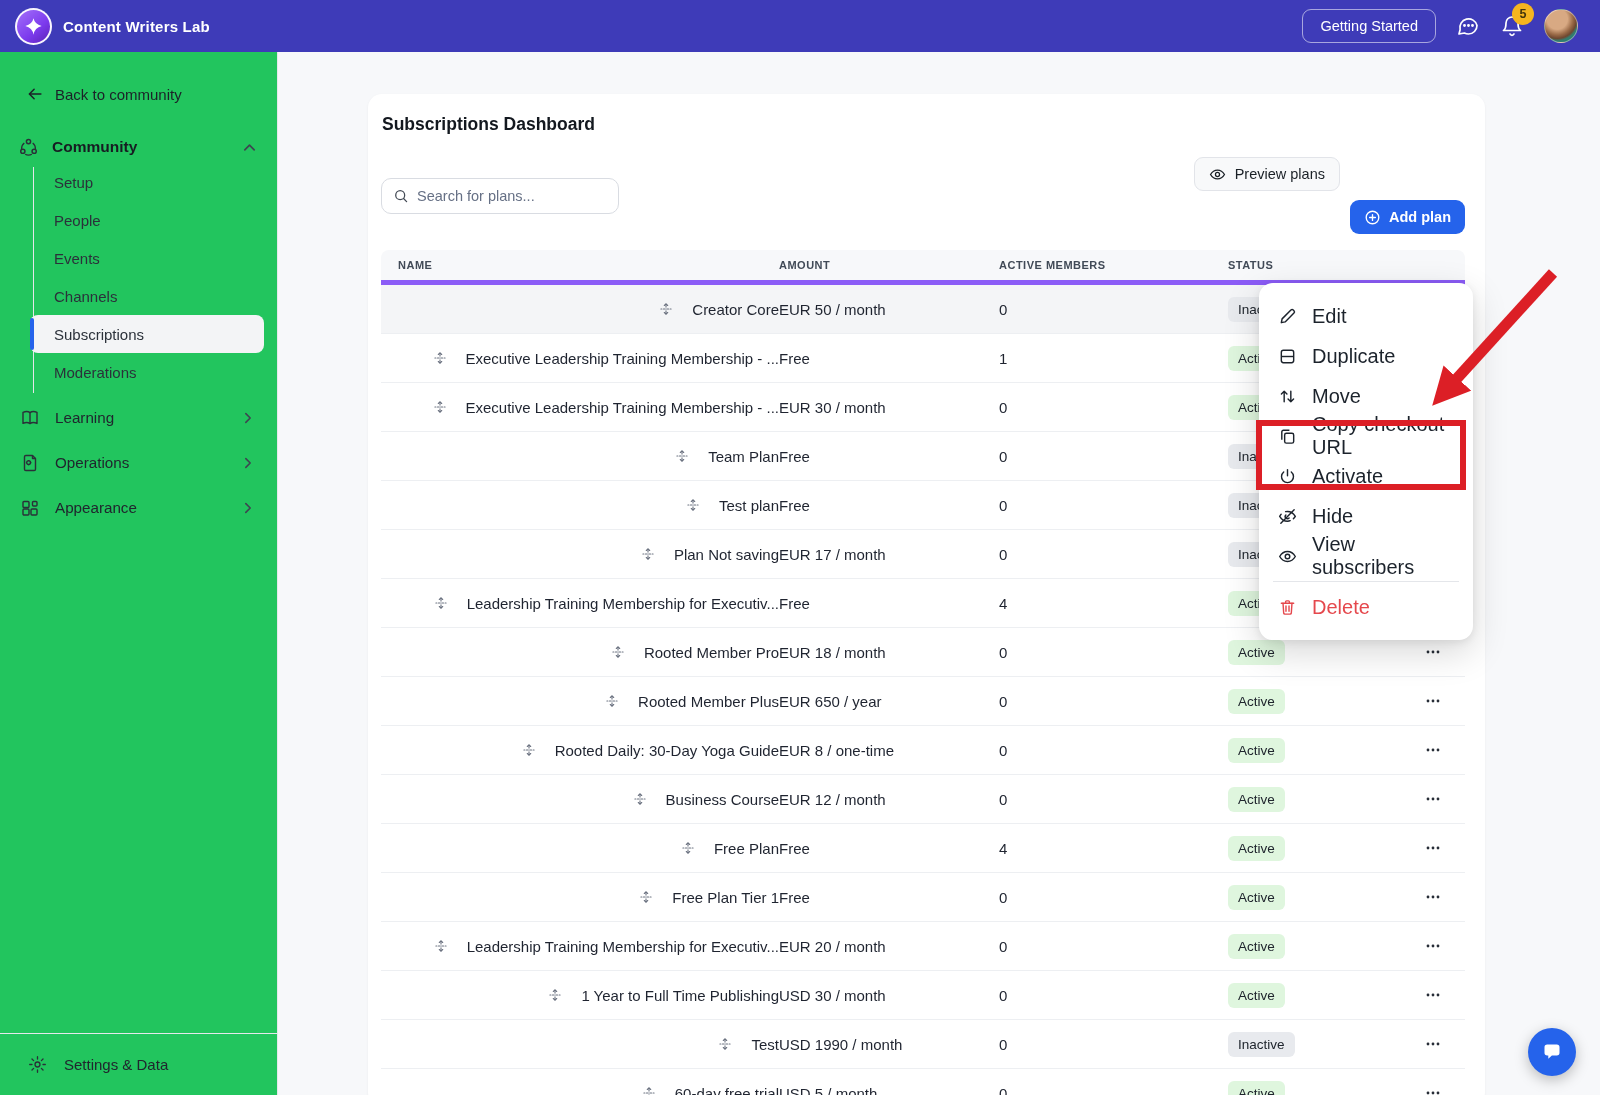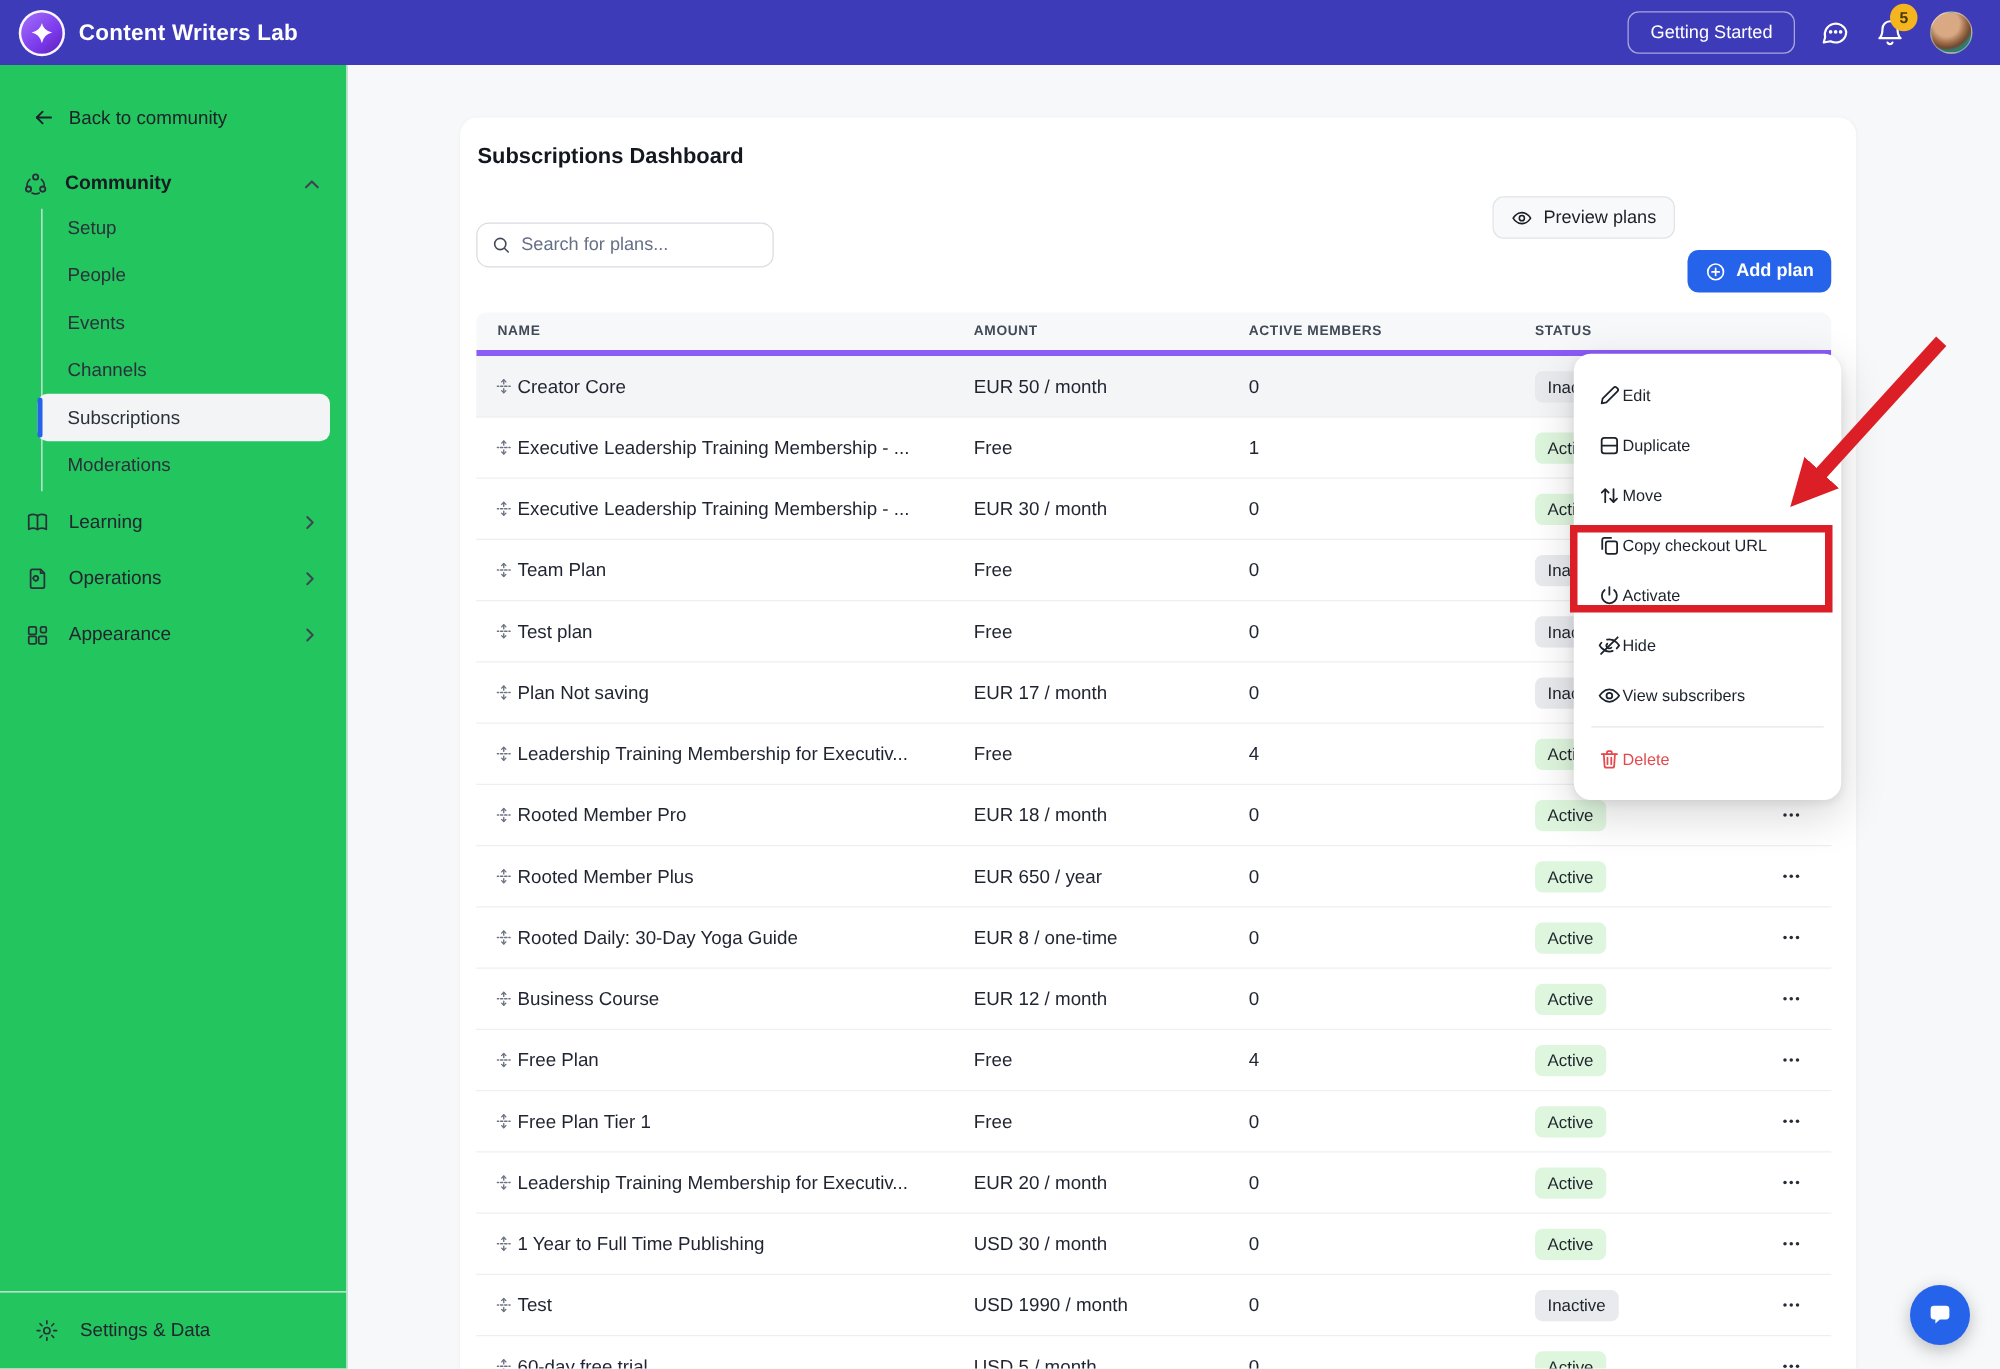"Content Writers Lab" .app-title { font-size: 18px -> 15px }
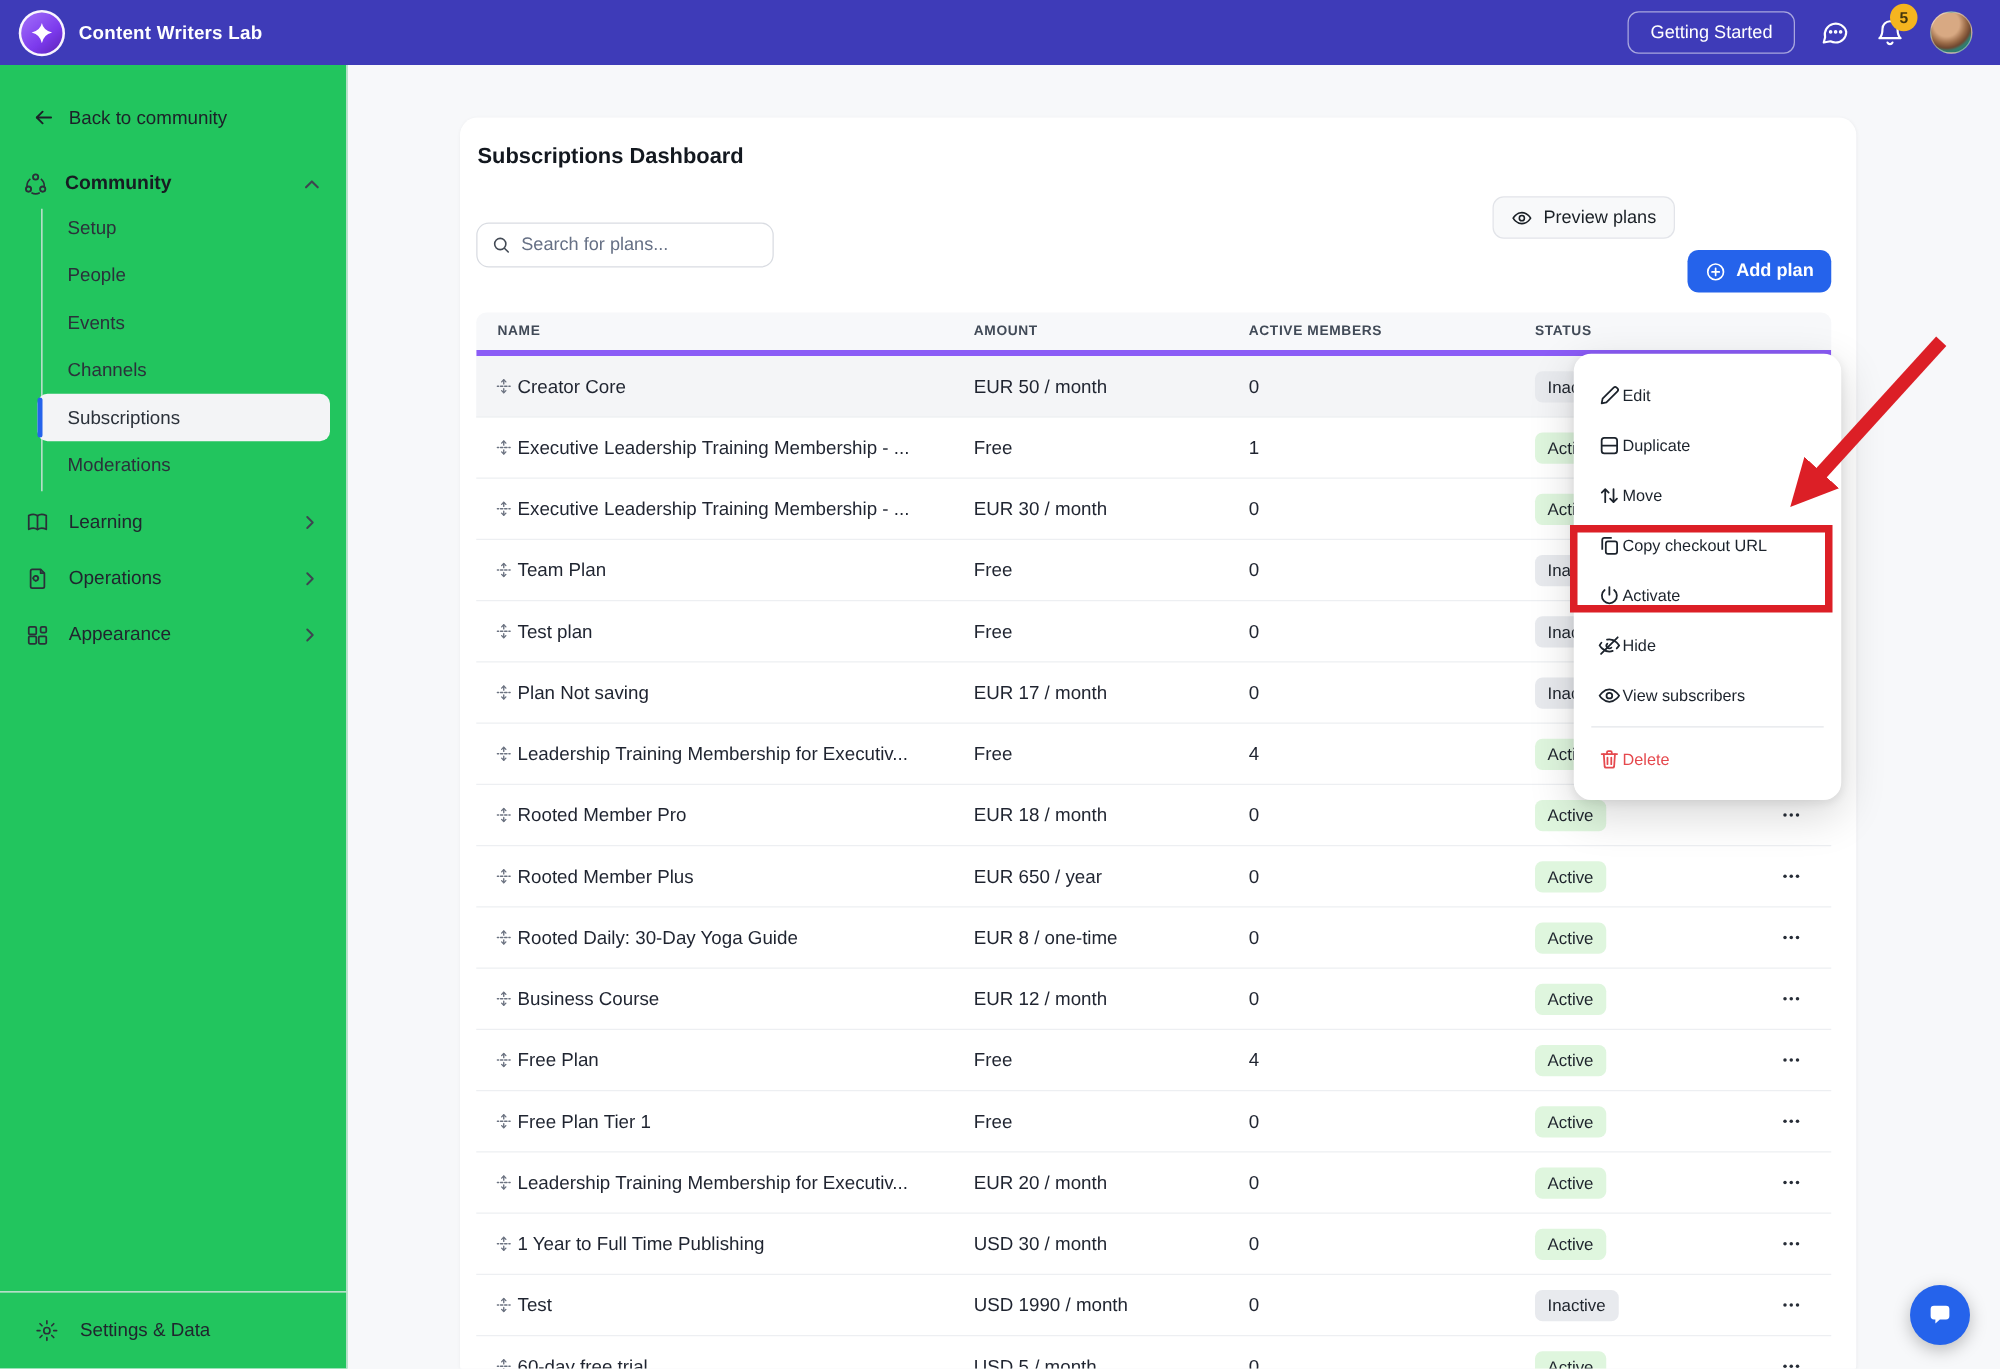"Creator Core" .name-cell { gap: 3px -> 18px; justify-content: none -> flex-end }
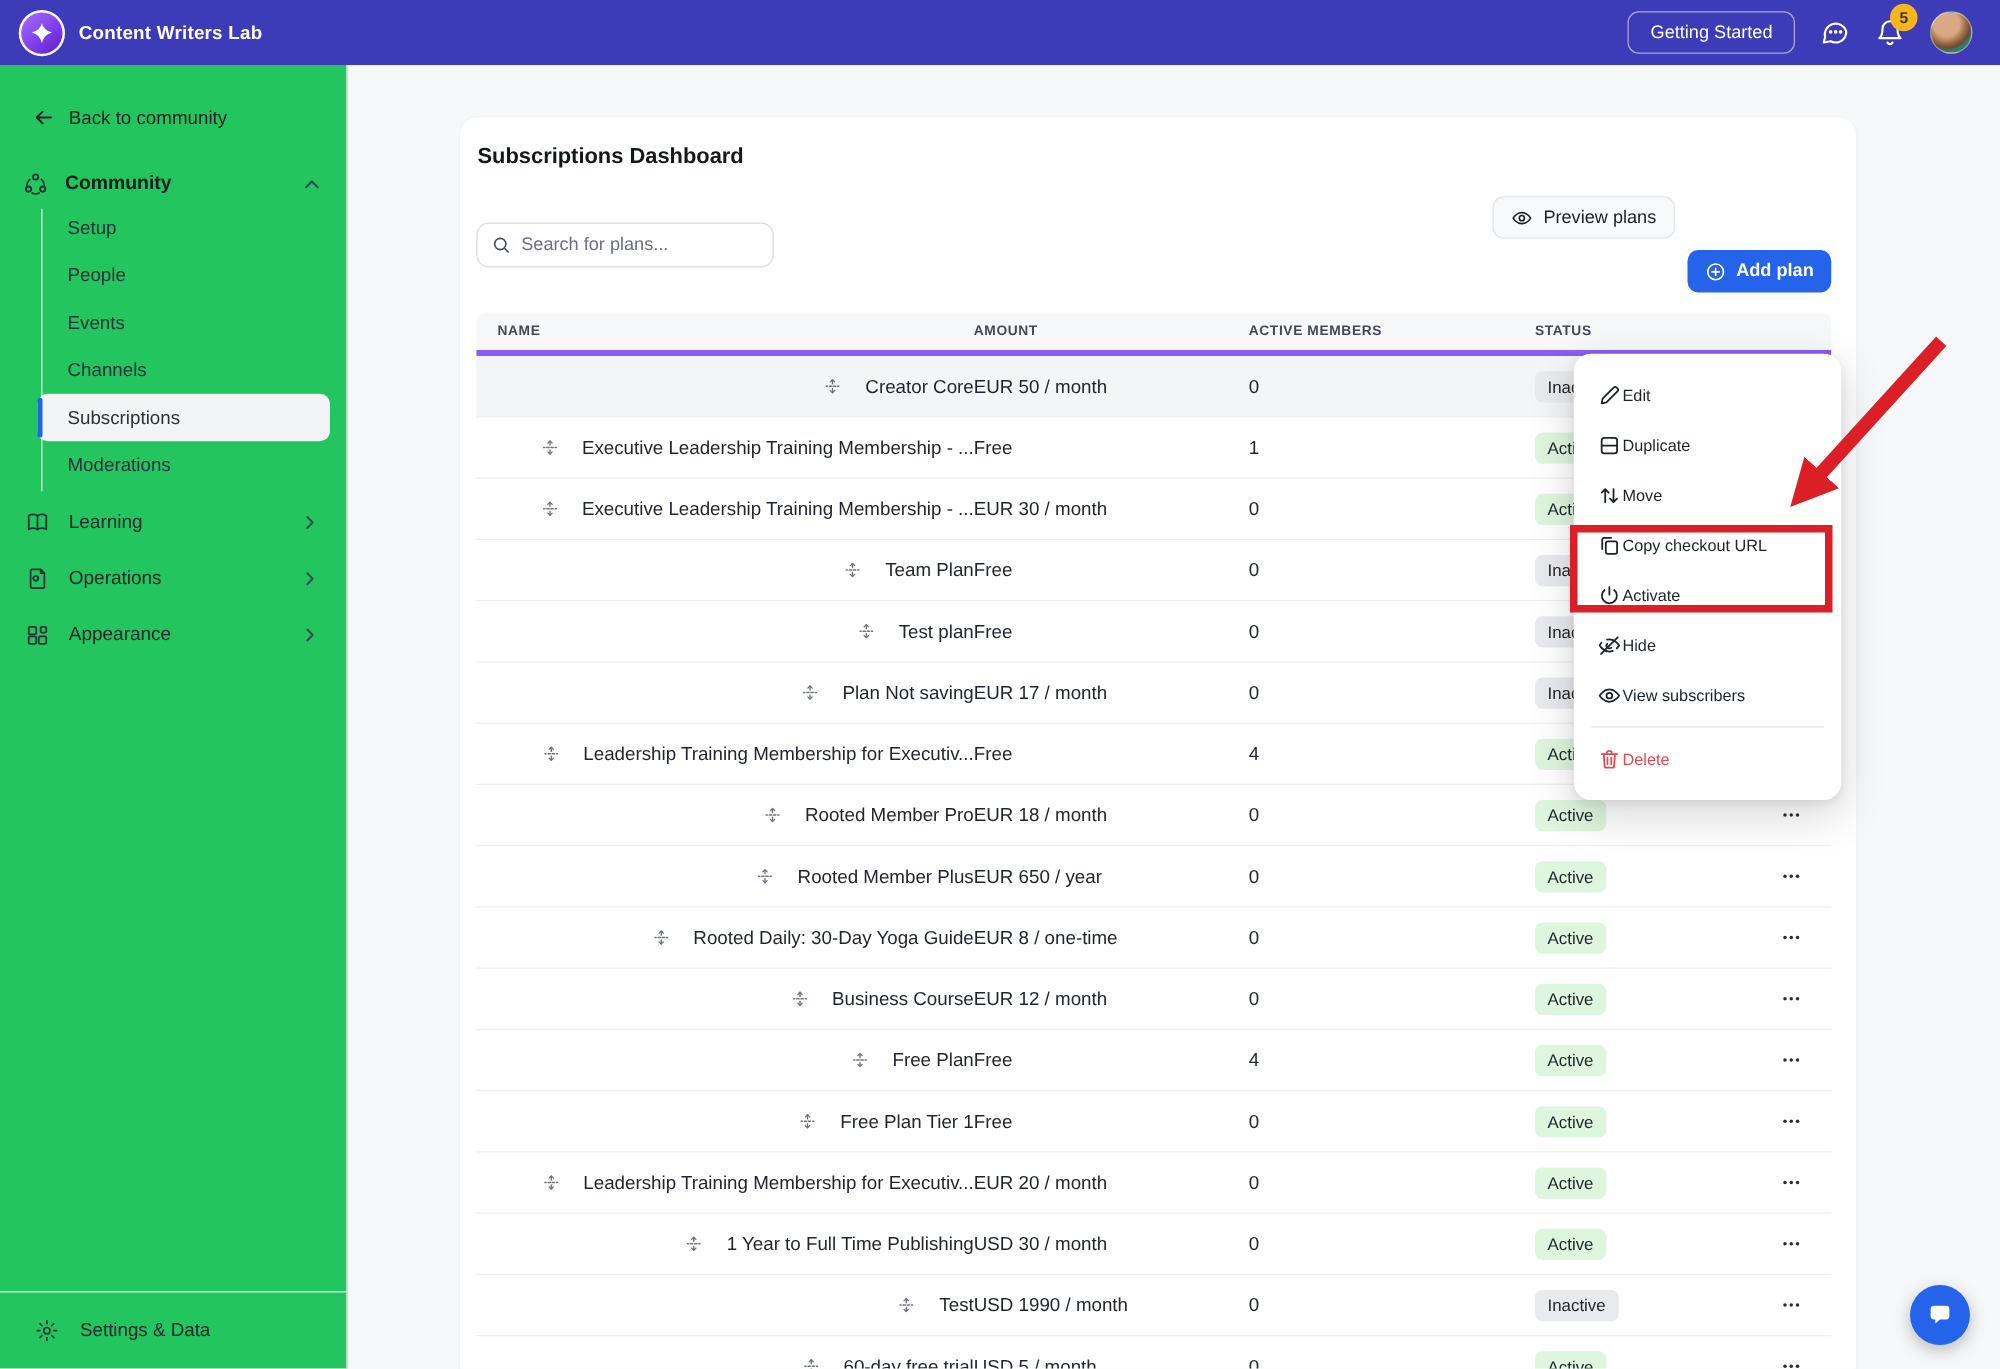"Edit" .menu-item { font-size: 13px -> 20px; gap: 1px -> 15px }
